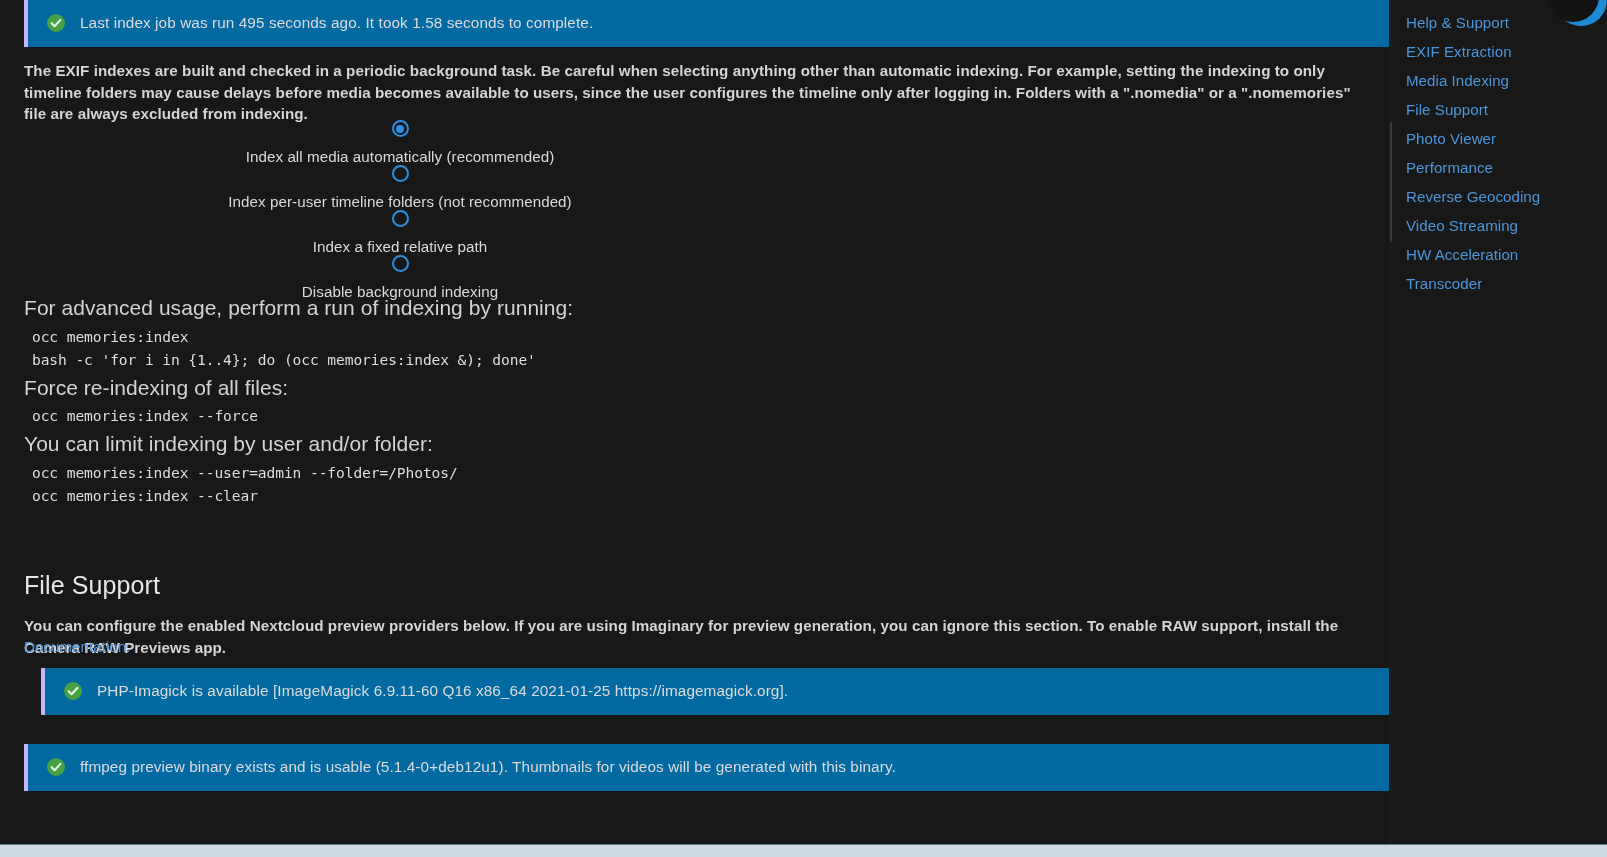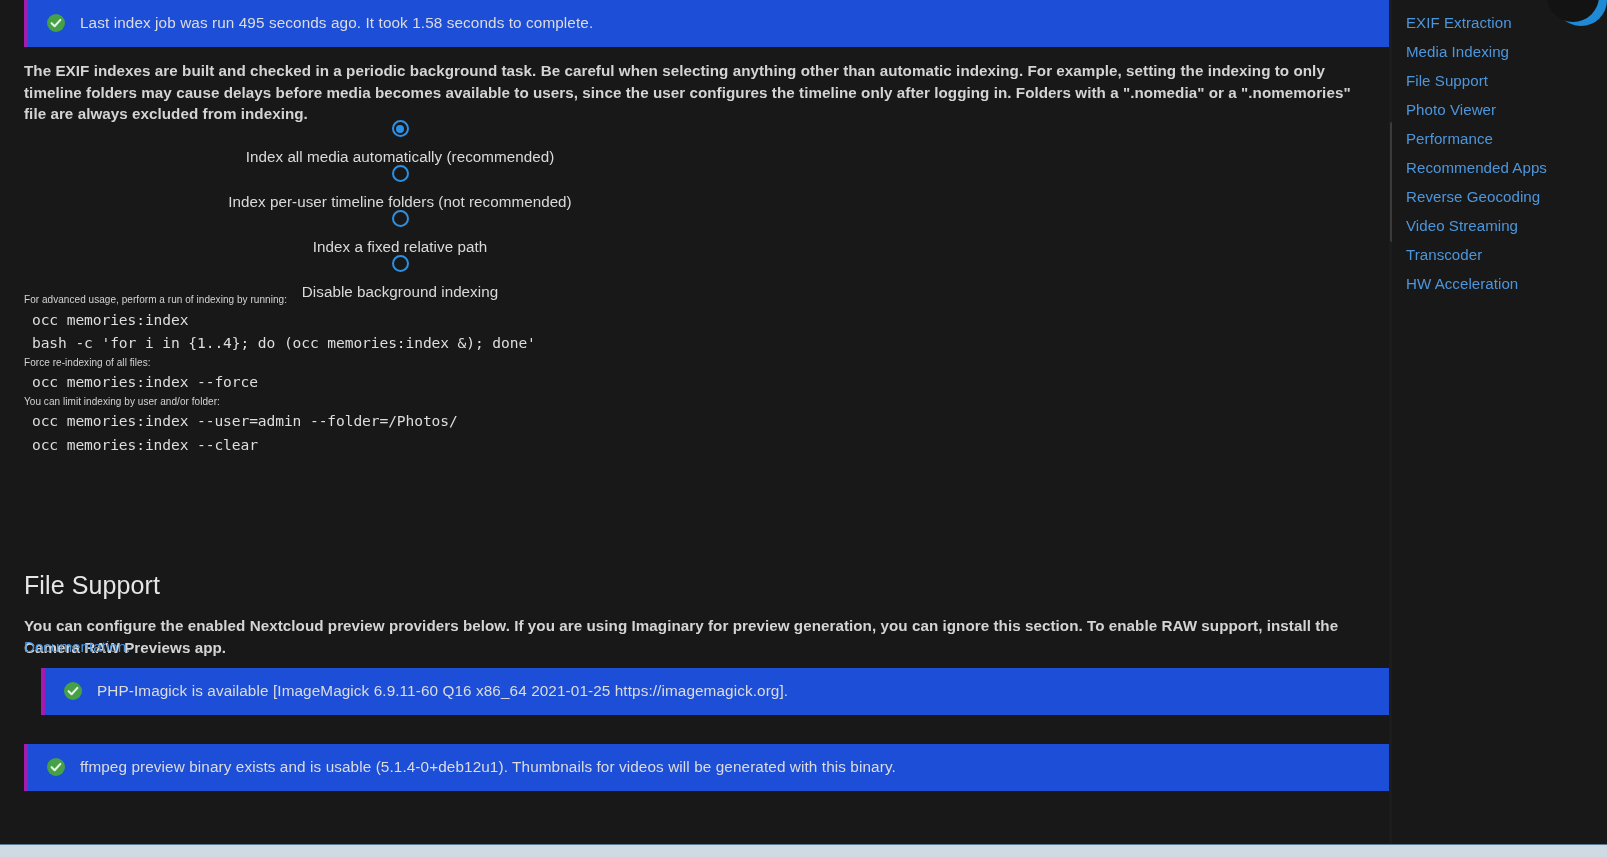"Last index job was run" .banner { background: #1d4ed8 -> #0369a1; border-left: 4px solid #a21caf -> 4px solid #c4b5fd }
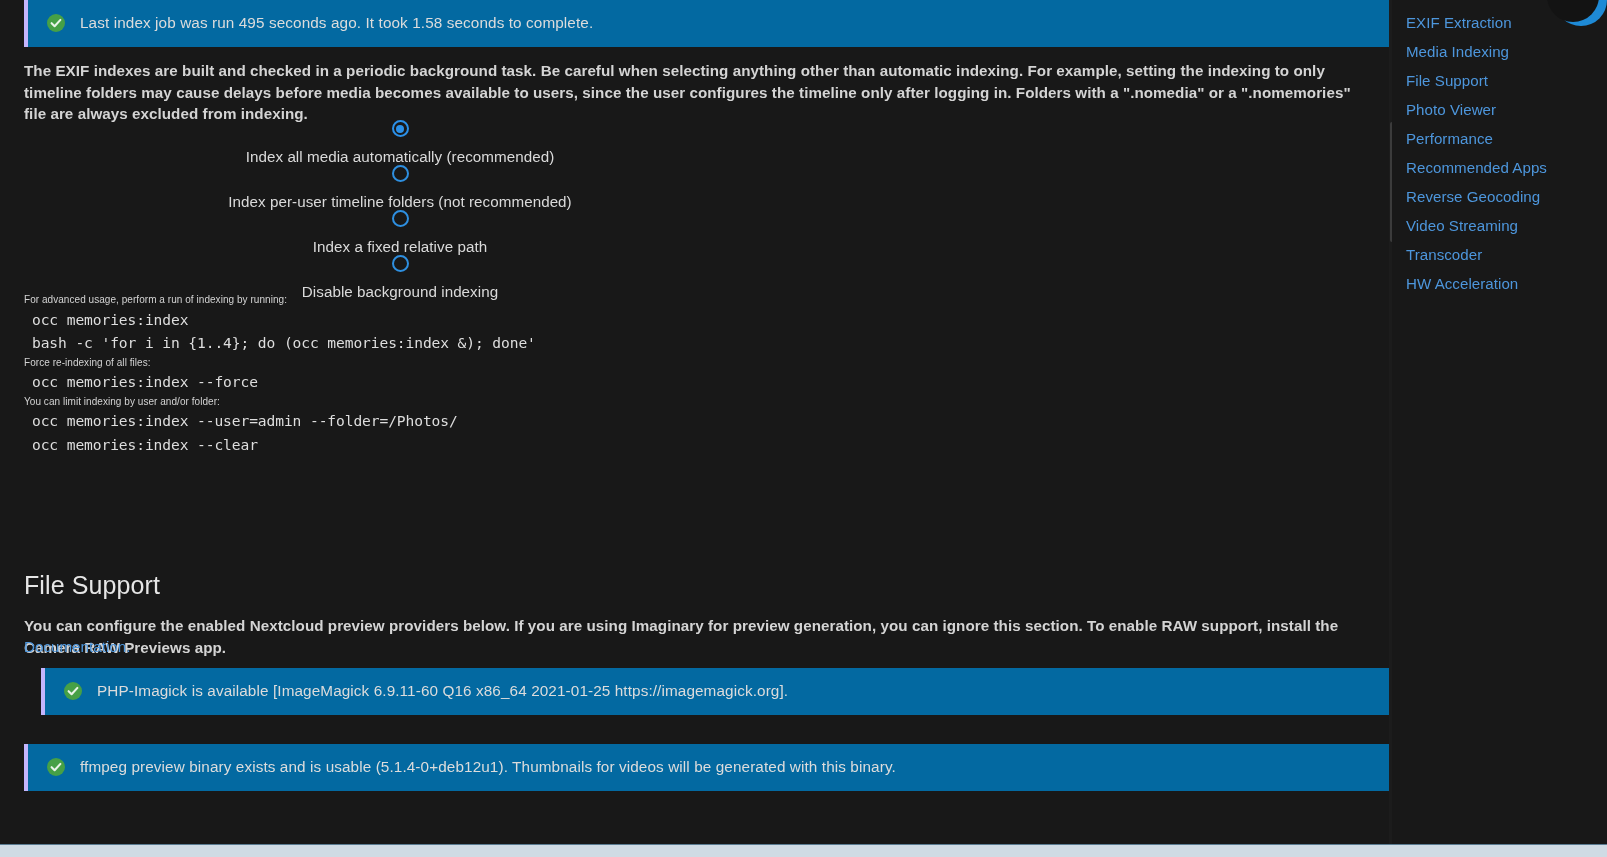"Help & Support" a.side-link { html: none -> <a>Help &amp; Support</a> }
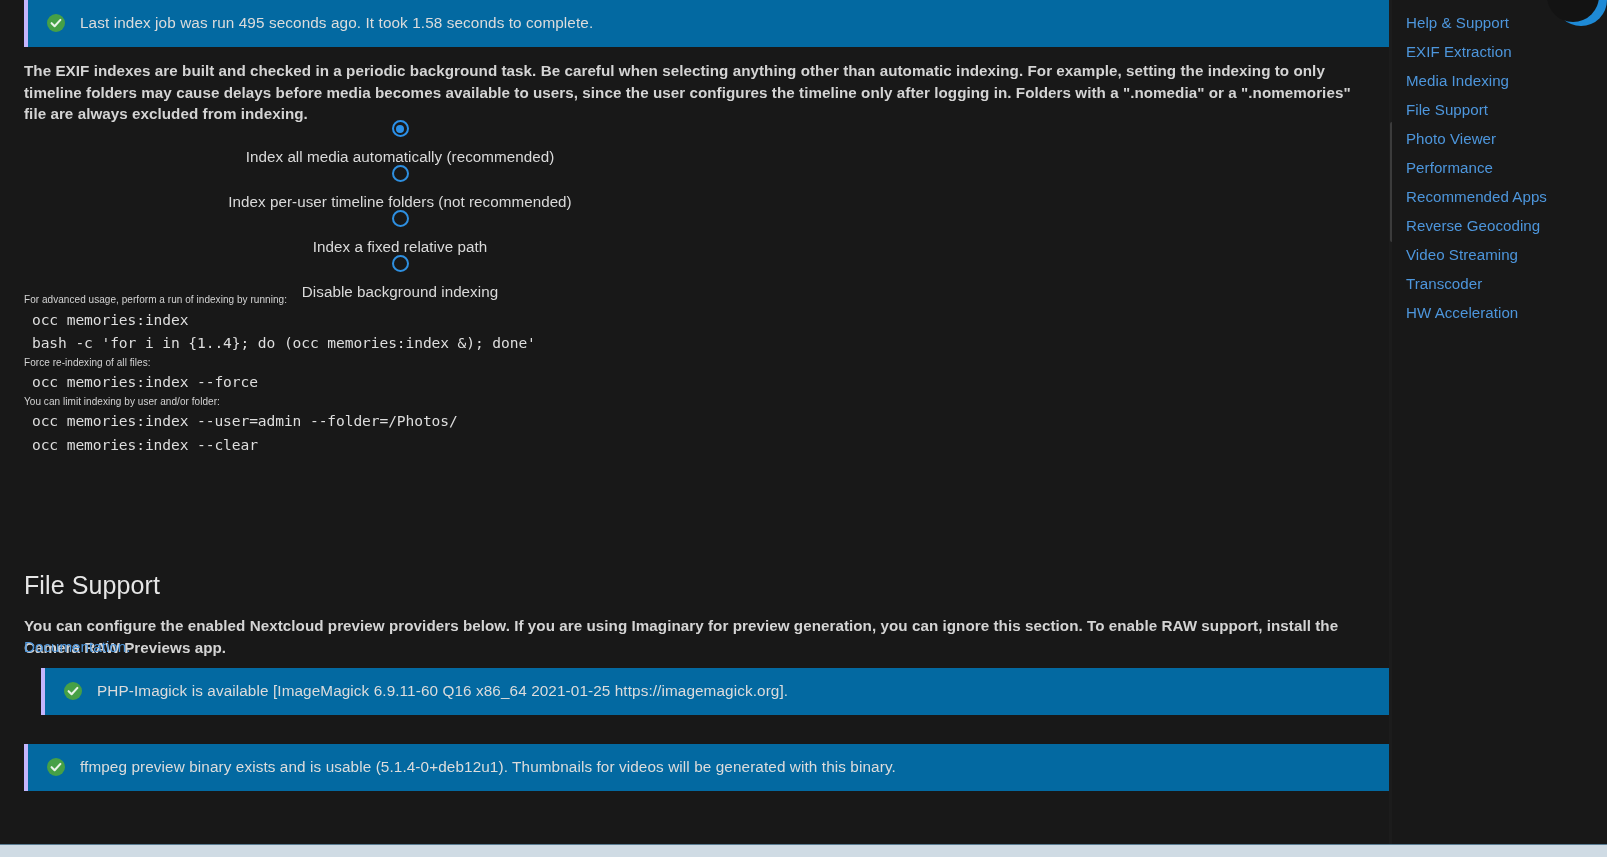"Recommended Apps" a.side-link { html: <a>Recommended Apps</a> -> none }
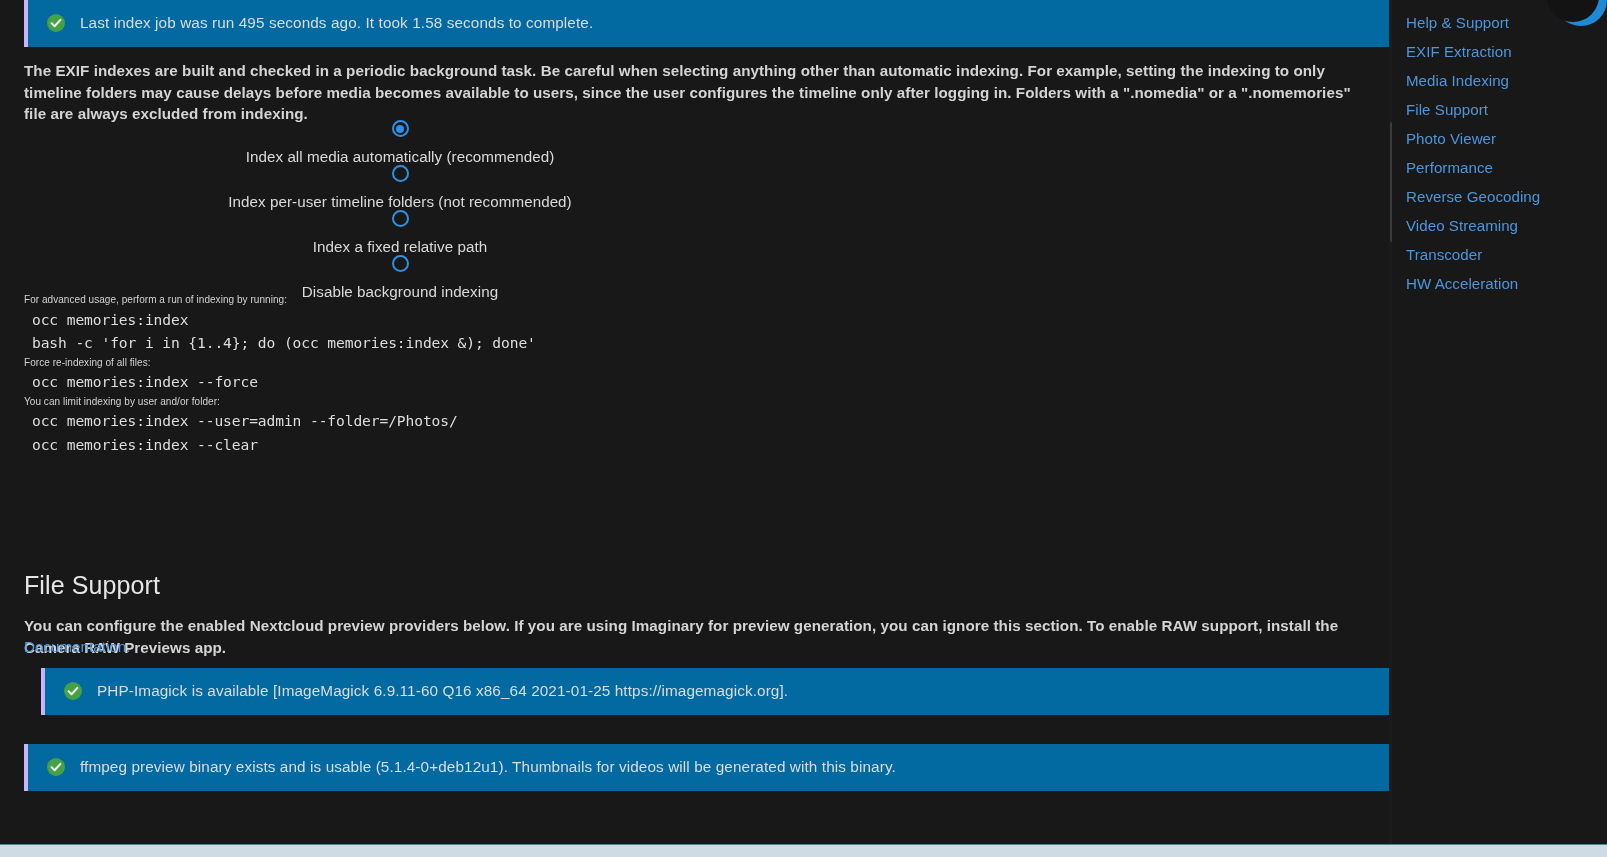"Transcoder" a.side-link { order: before "HW Acceleration" -> after "HW Acceleration" }
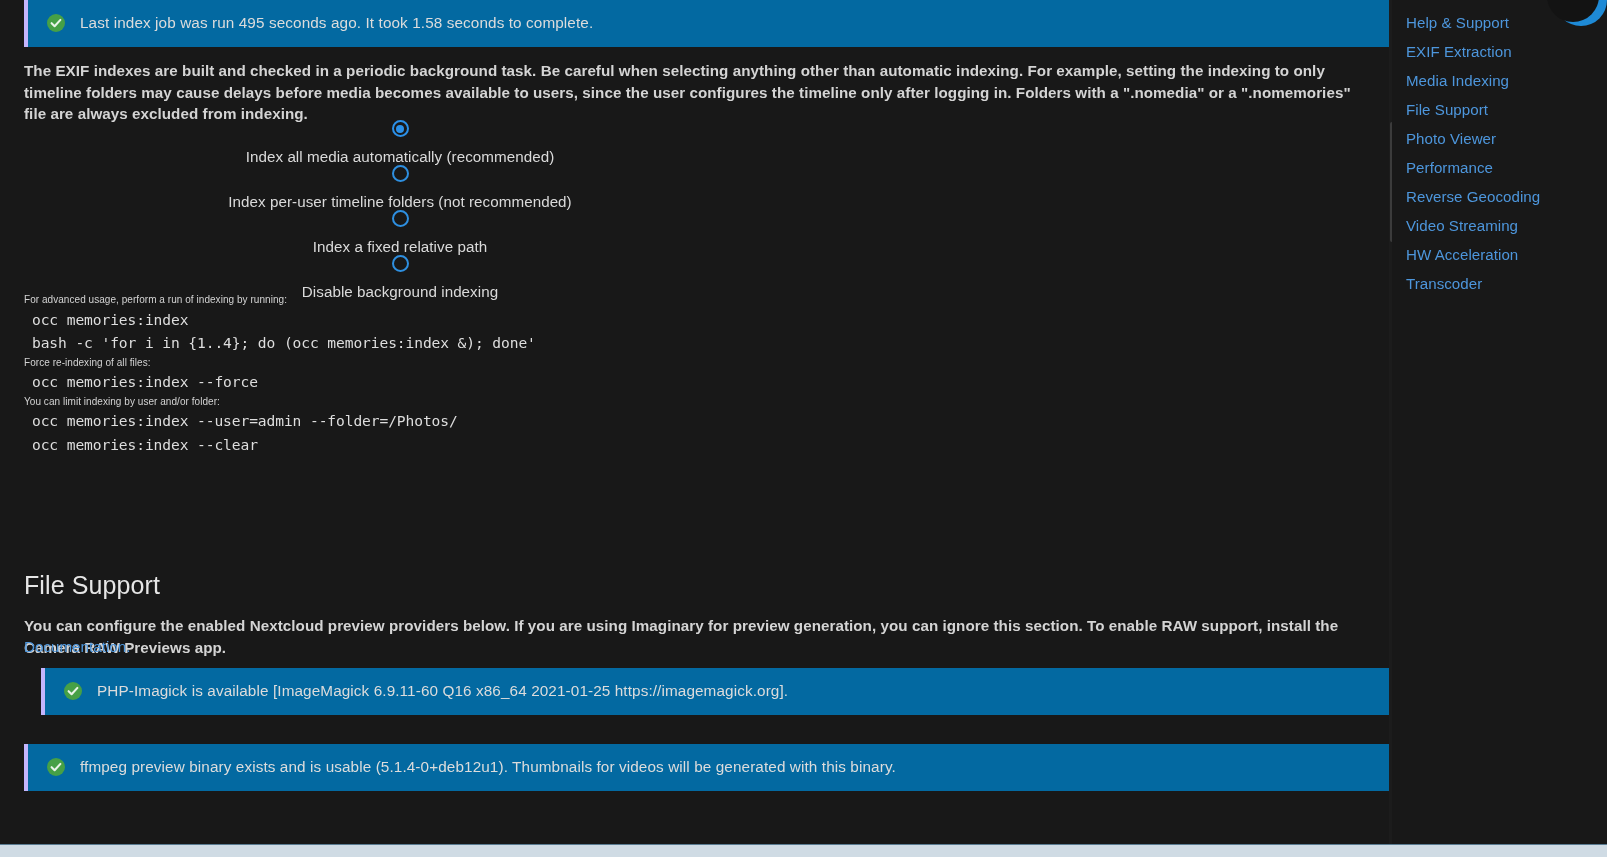"For advanced usage, perform a" .adv-text { font-size: 10px -> 21px }
